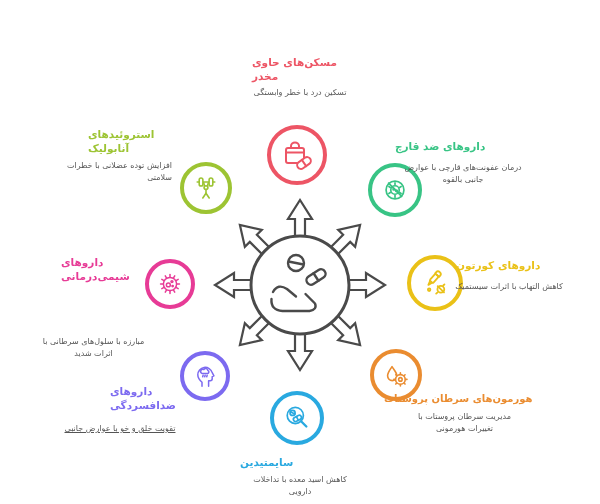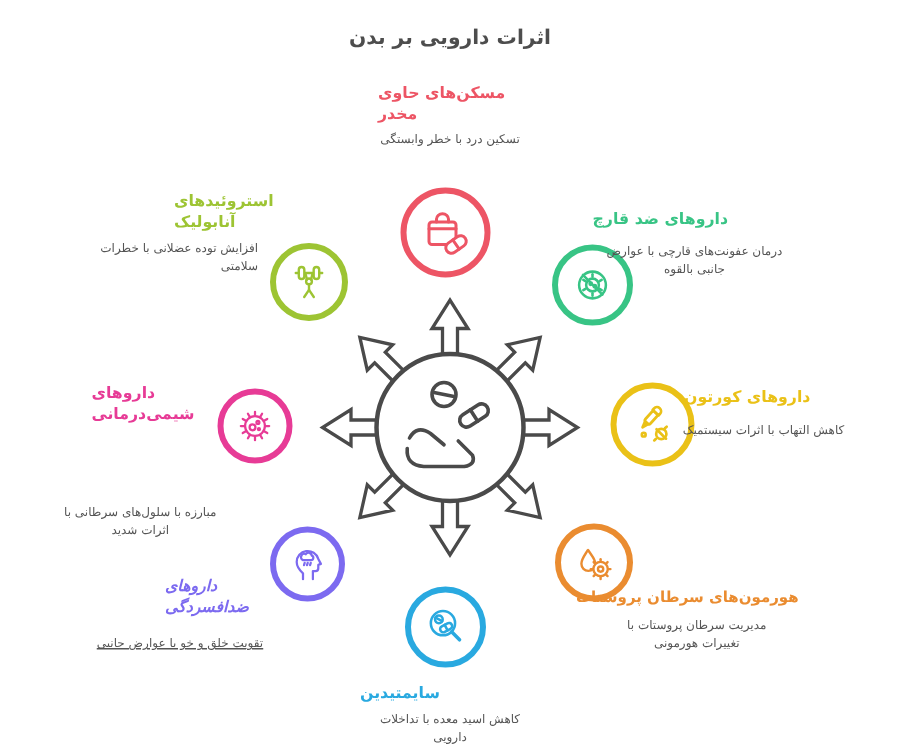"اثرات دارویی بر بدن" h1.title { html: <h1>اثرات دارویی بر بدن</h1> -> none }
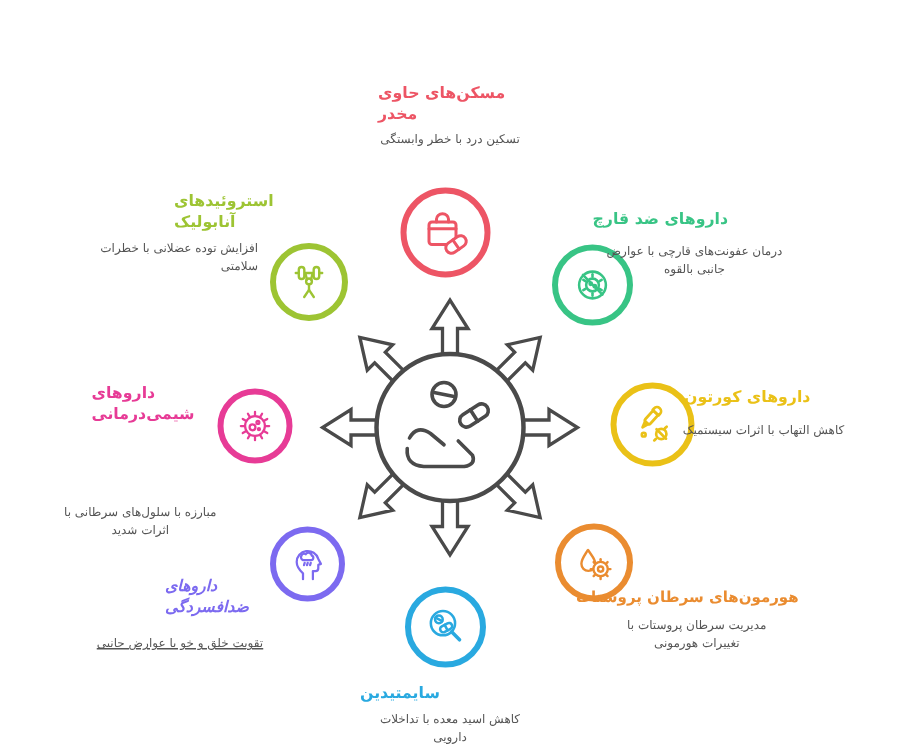"استروئیدهای آنابولیک" .n7 .label { left: 116px -> 88px }
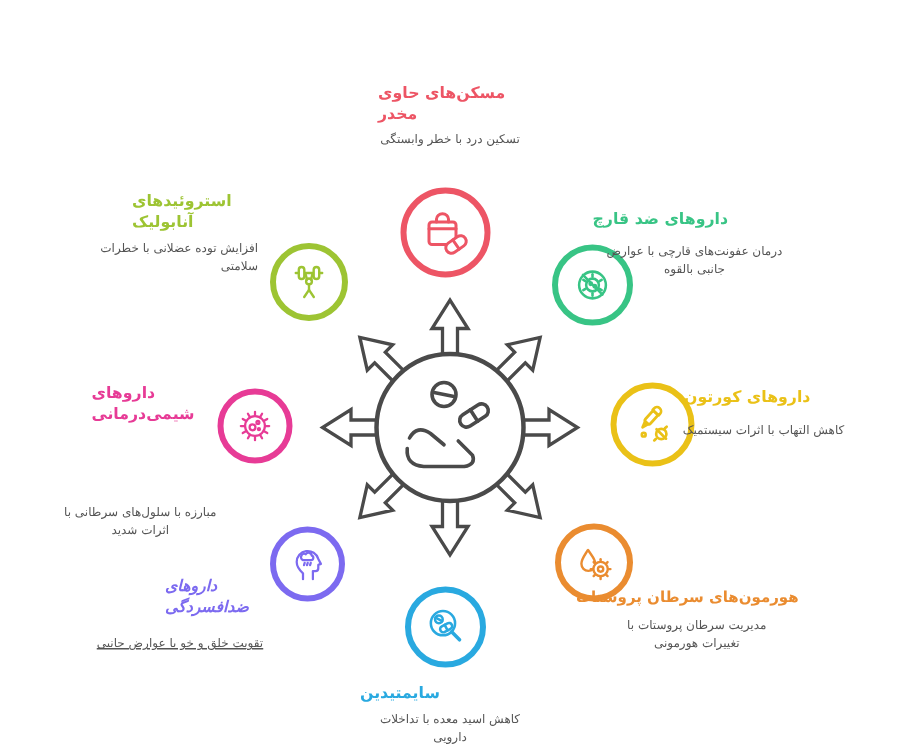"داروهای ضدافسردگی" .n5 .label { font-style: italic -> none }
